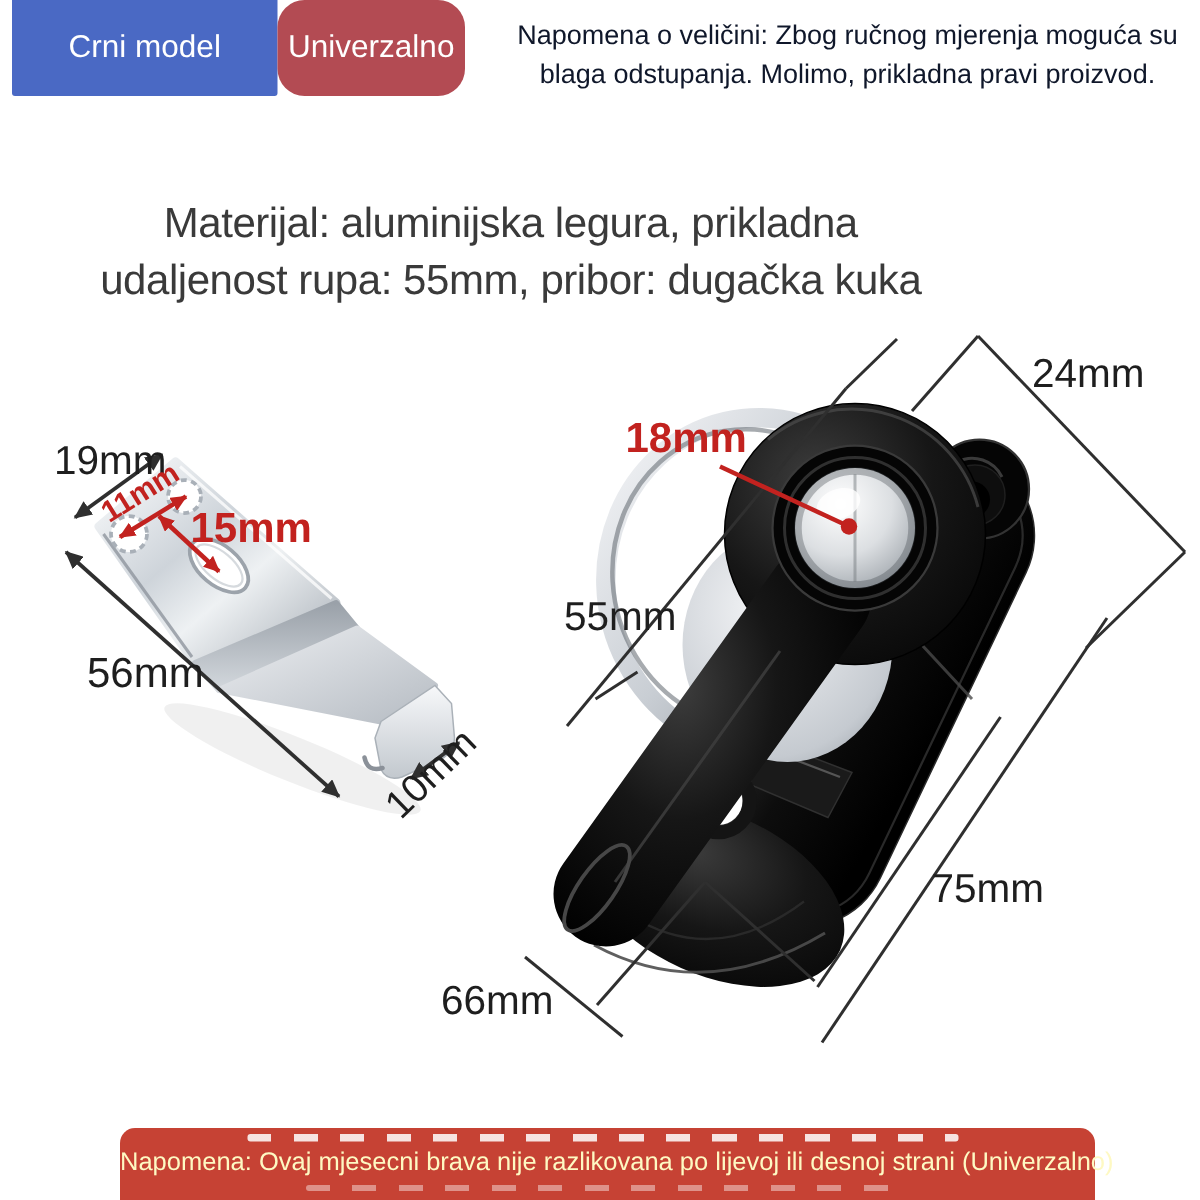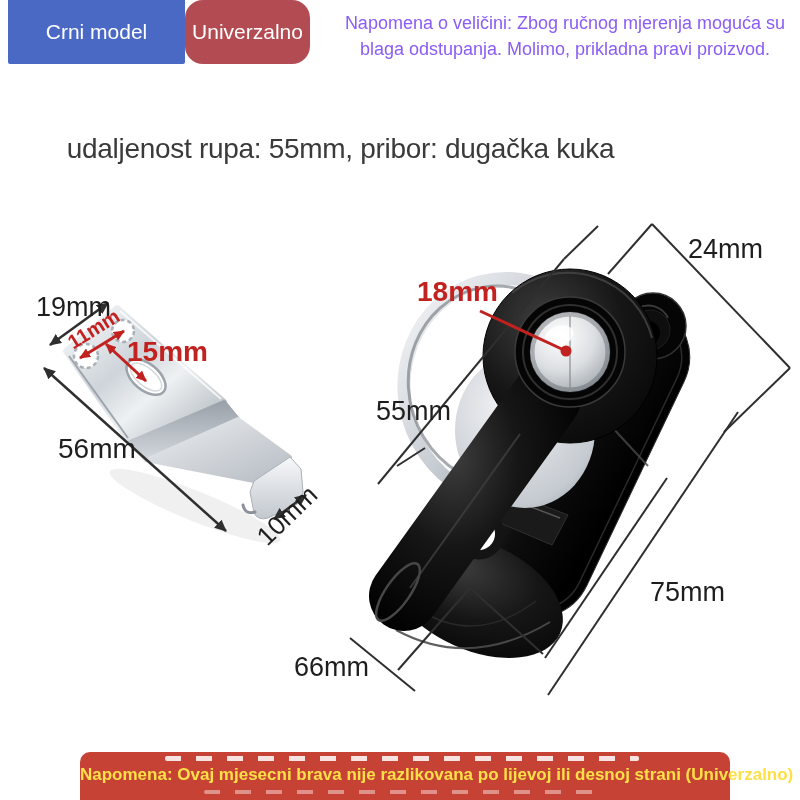"Napomena o veličini: Zbog ručnog" .size-note { color: #8b5cf6 -> #0f172a }
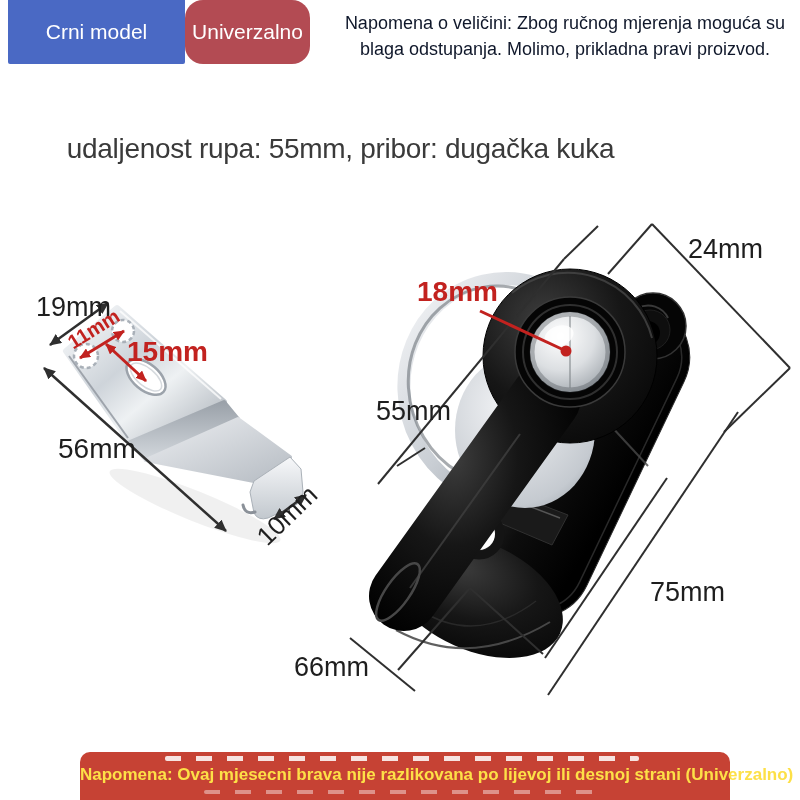"Materijal: aluminijska legura, prikladna" div { html: none -> <div>Materijal: aluminijska legura, prikladna</div> }
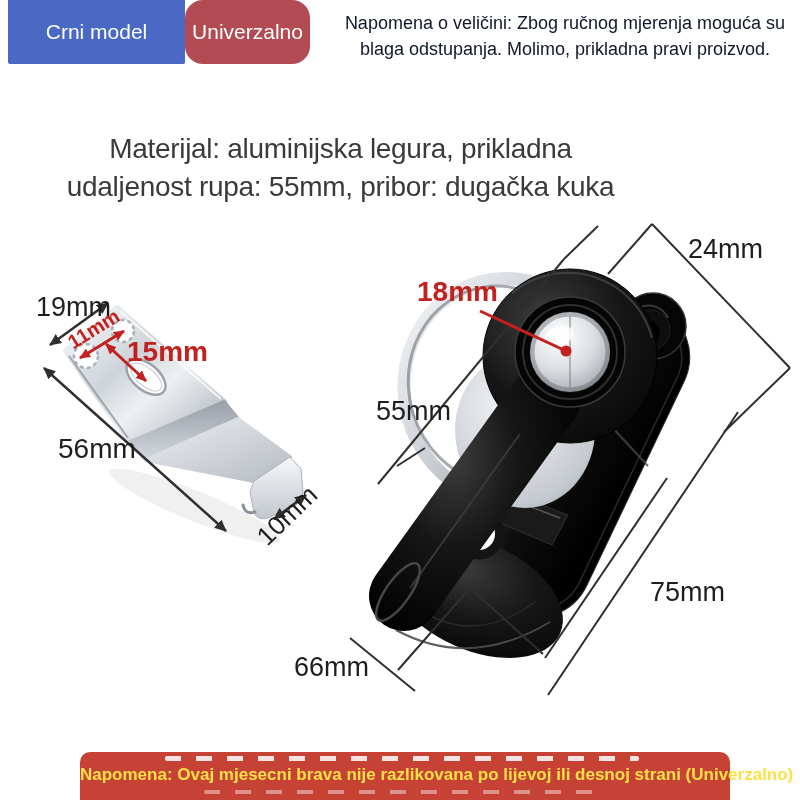"75mm" .d75 { margin-left: 29px -> none }
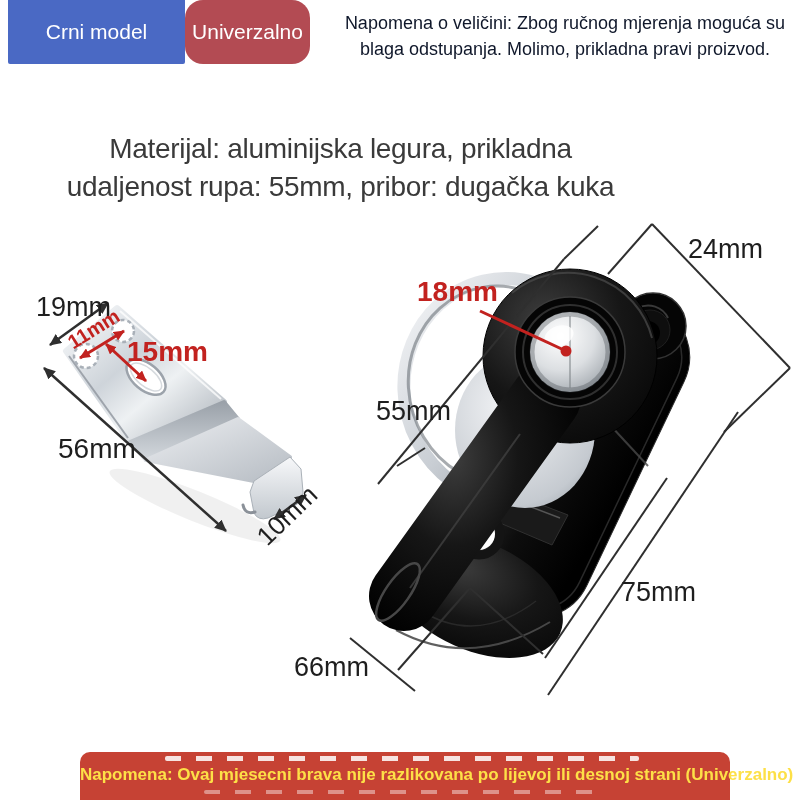"Napomena: Ovaj mjesecni brava nije" .banner-text { color: #fde047 -> #fef9c3; font-weight: bold -> normal }
